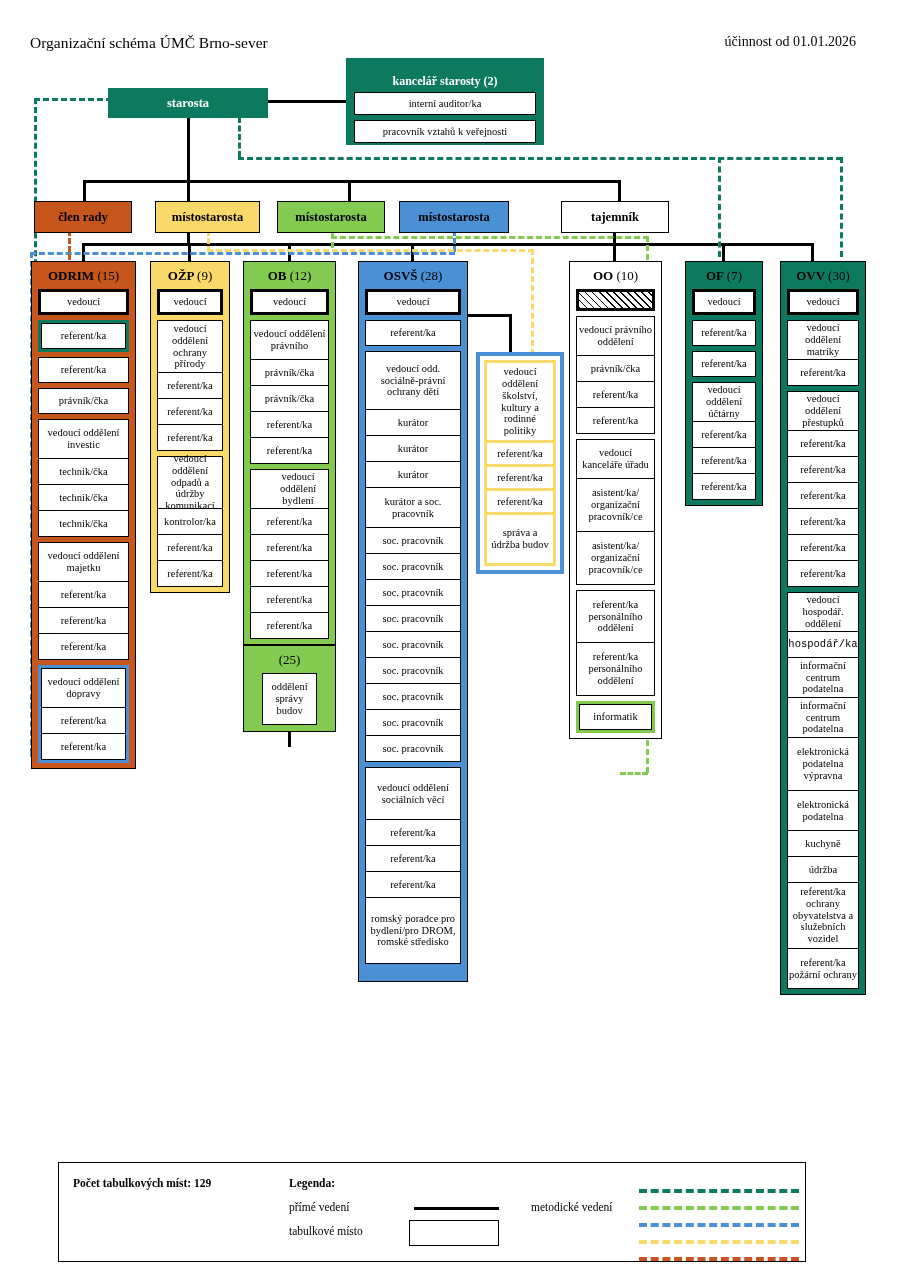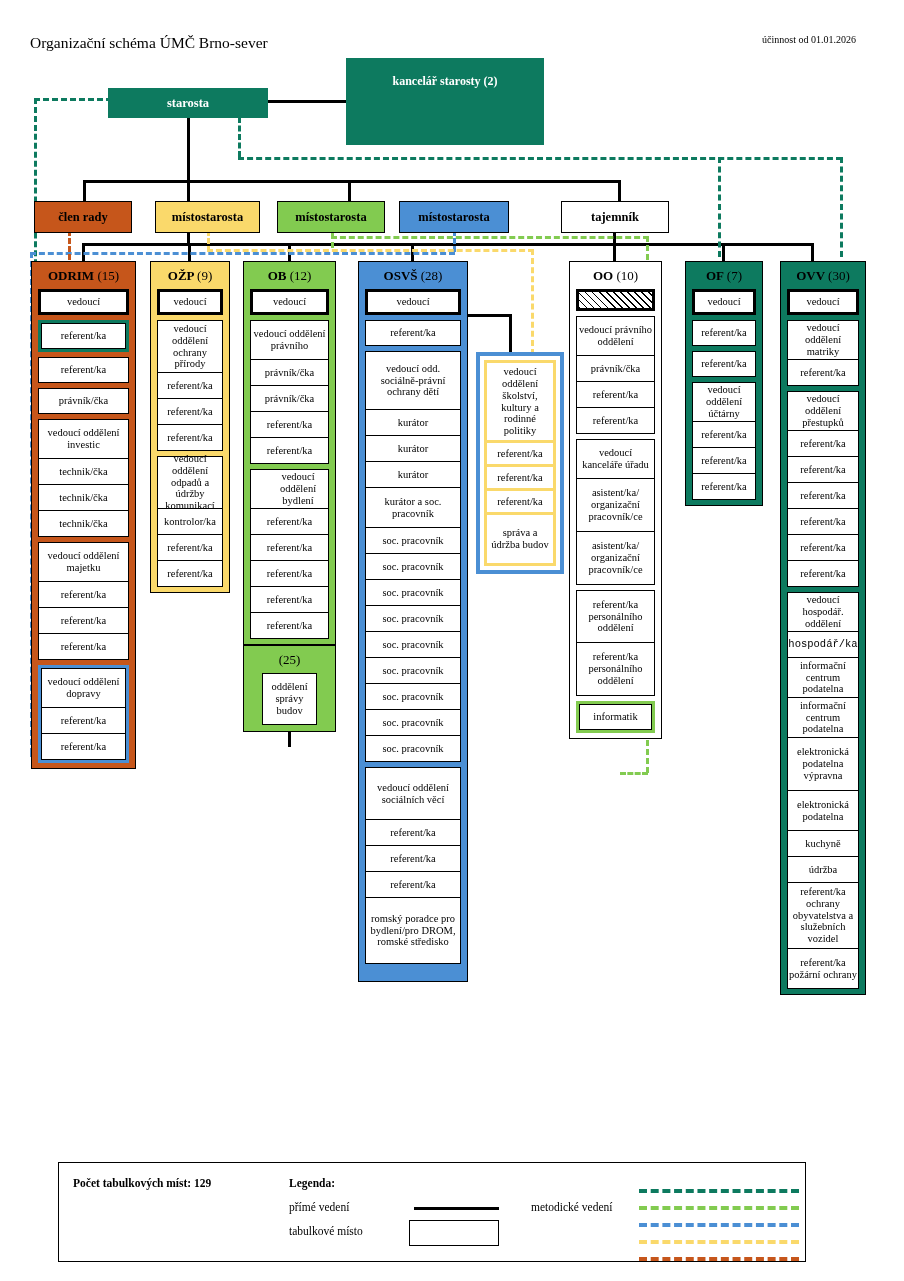"účinnost od 01.01.2026" #effective { font-size: 10px -> 14px }
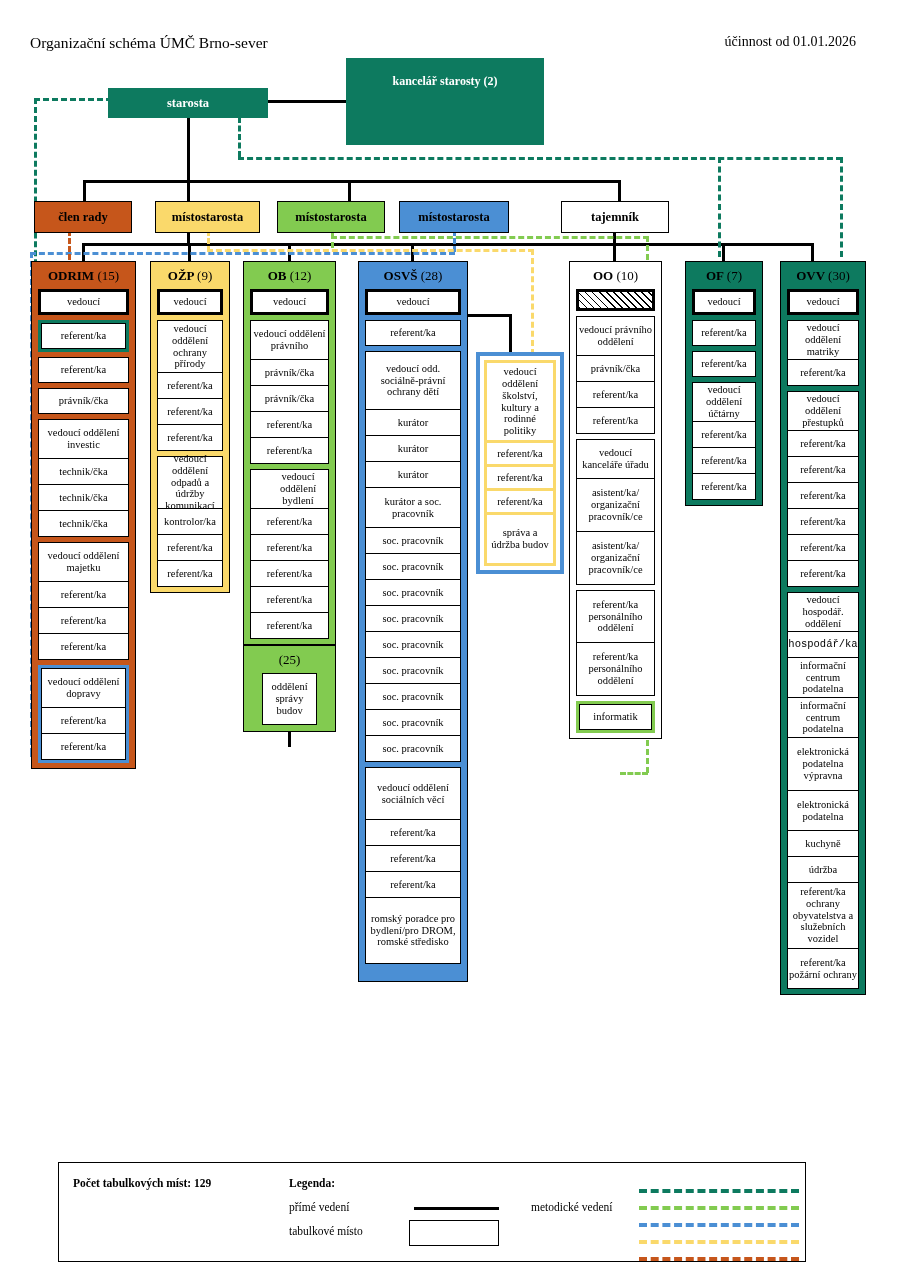"interní auditor/ka" div { html: none -> <div> <div>interní auditor/ka</div> <div>pracovník vztahů k veřejnosti</div> </div> }
